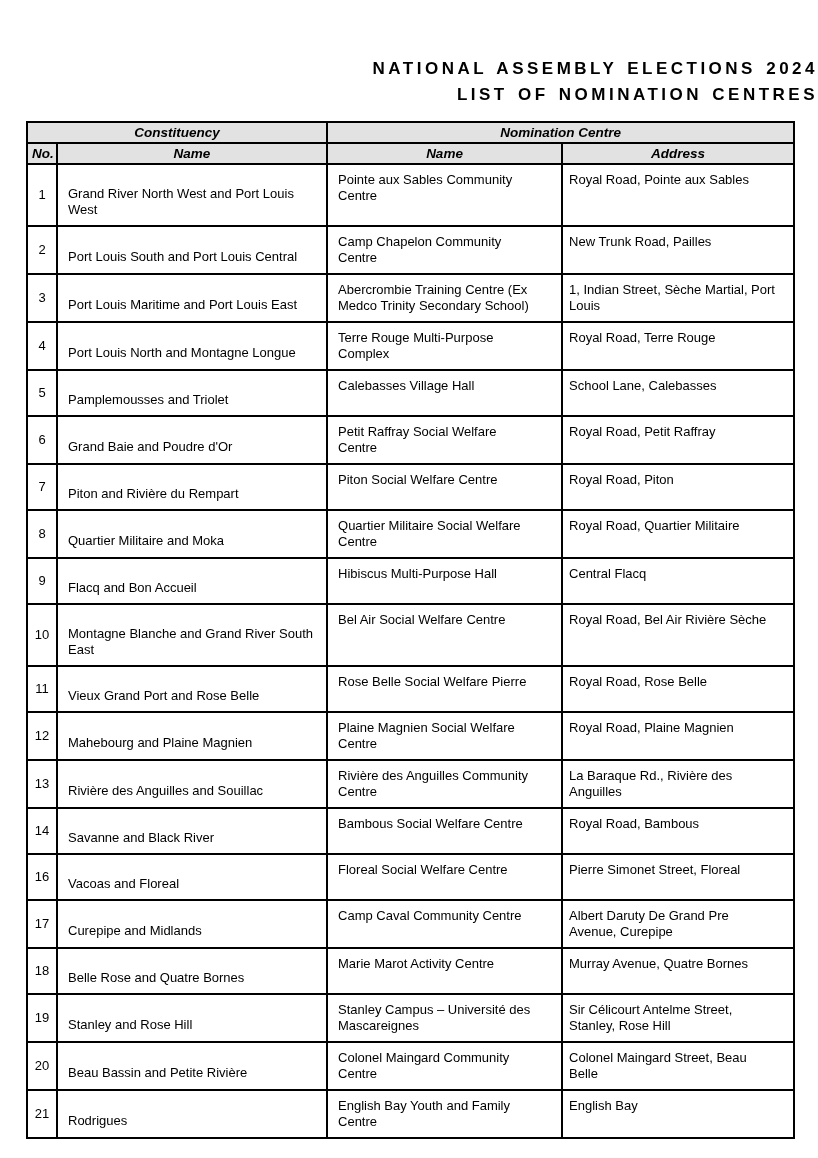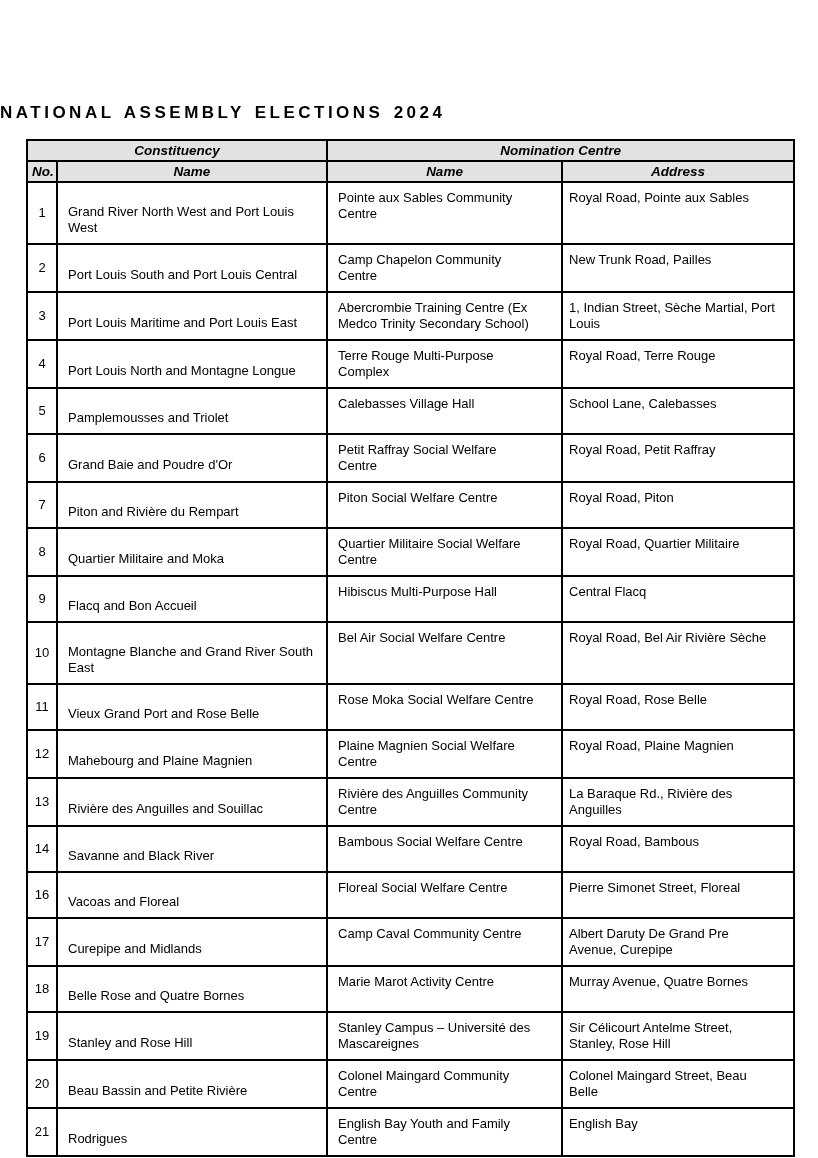"NATIONAL ASSEMBLY ELECTIONS 2024" .title-block { margin-top: 44px -> none; text-align: left -> right }
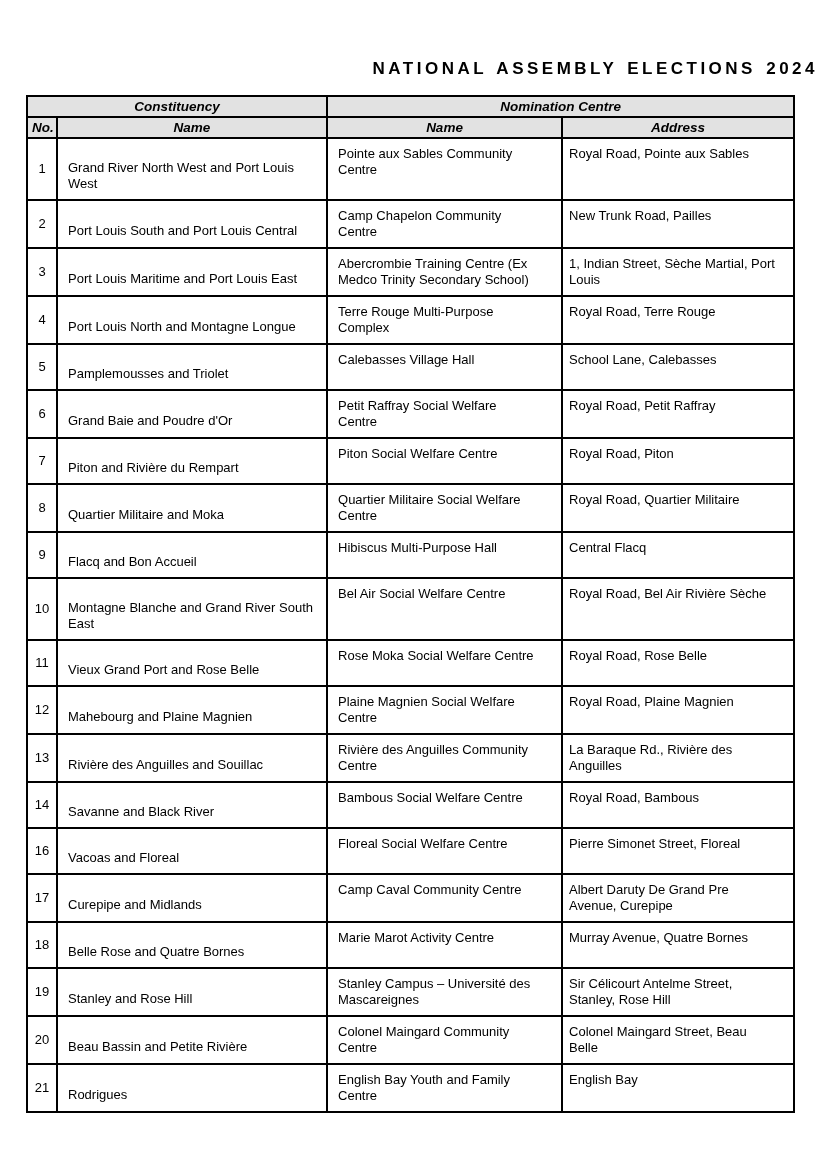"LIST OF NOMINATION CENTRES" div.title-line { html: none -> <div>LIST OF NOMINATION CENTRES</div> }
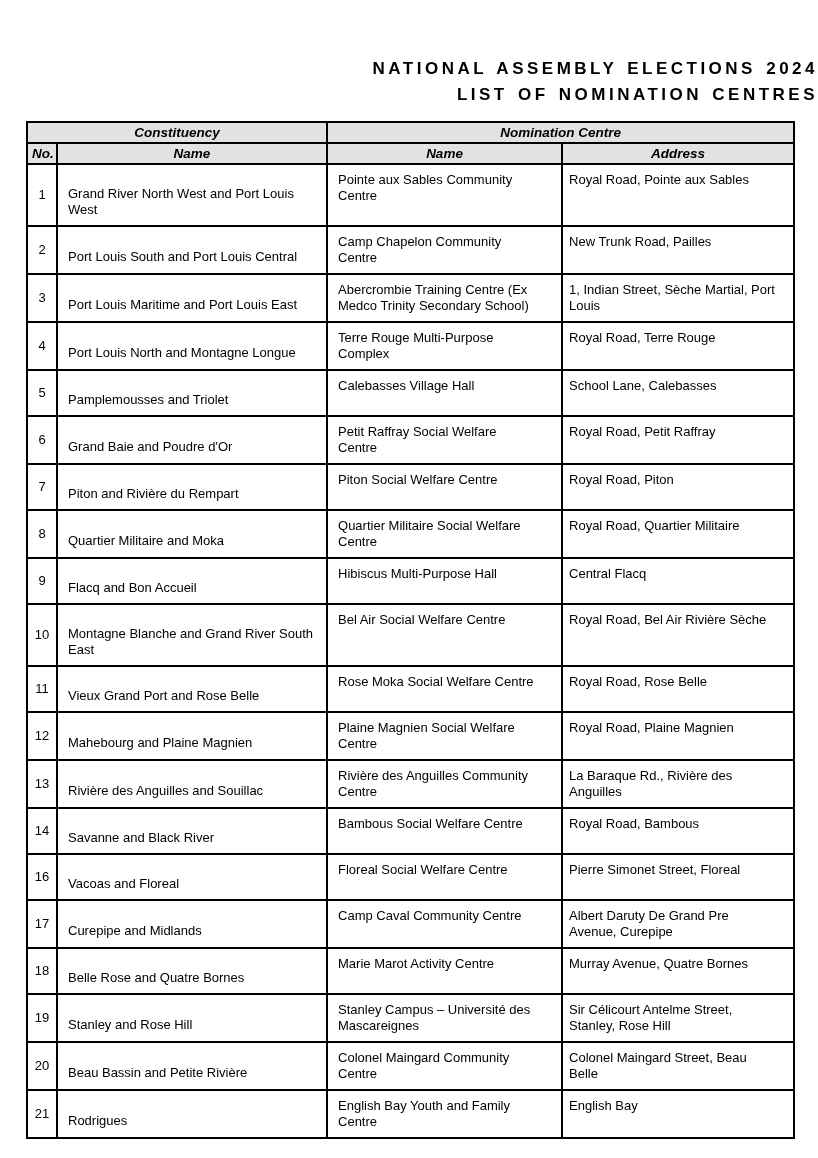"Rose Moka Social Welfare Centre" td.centre-cell { text: Moka Social Welfare Centre -> Belle Social Welfare Pierre }
